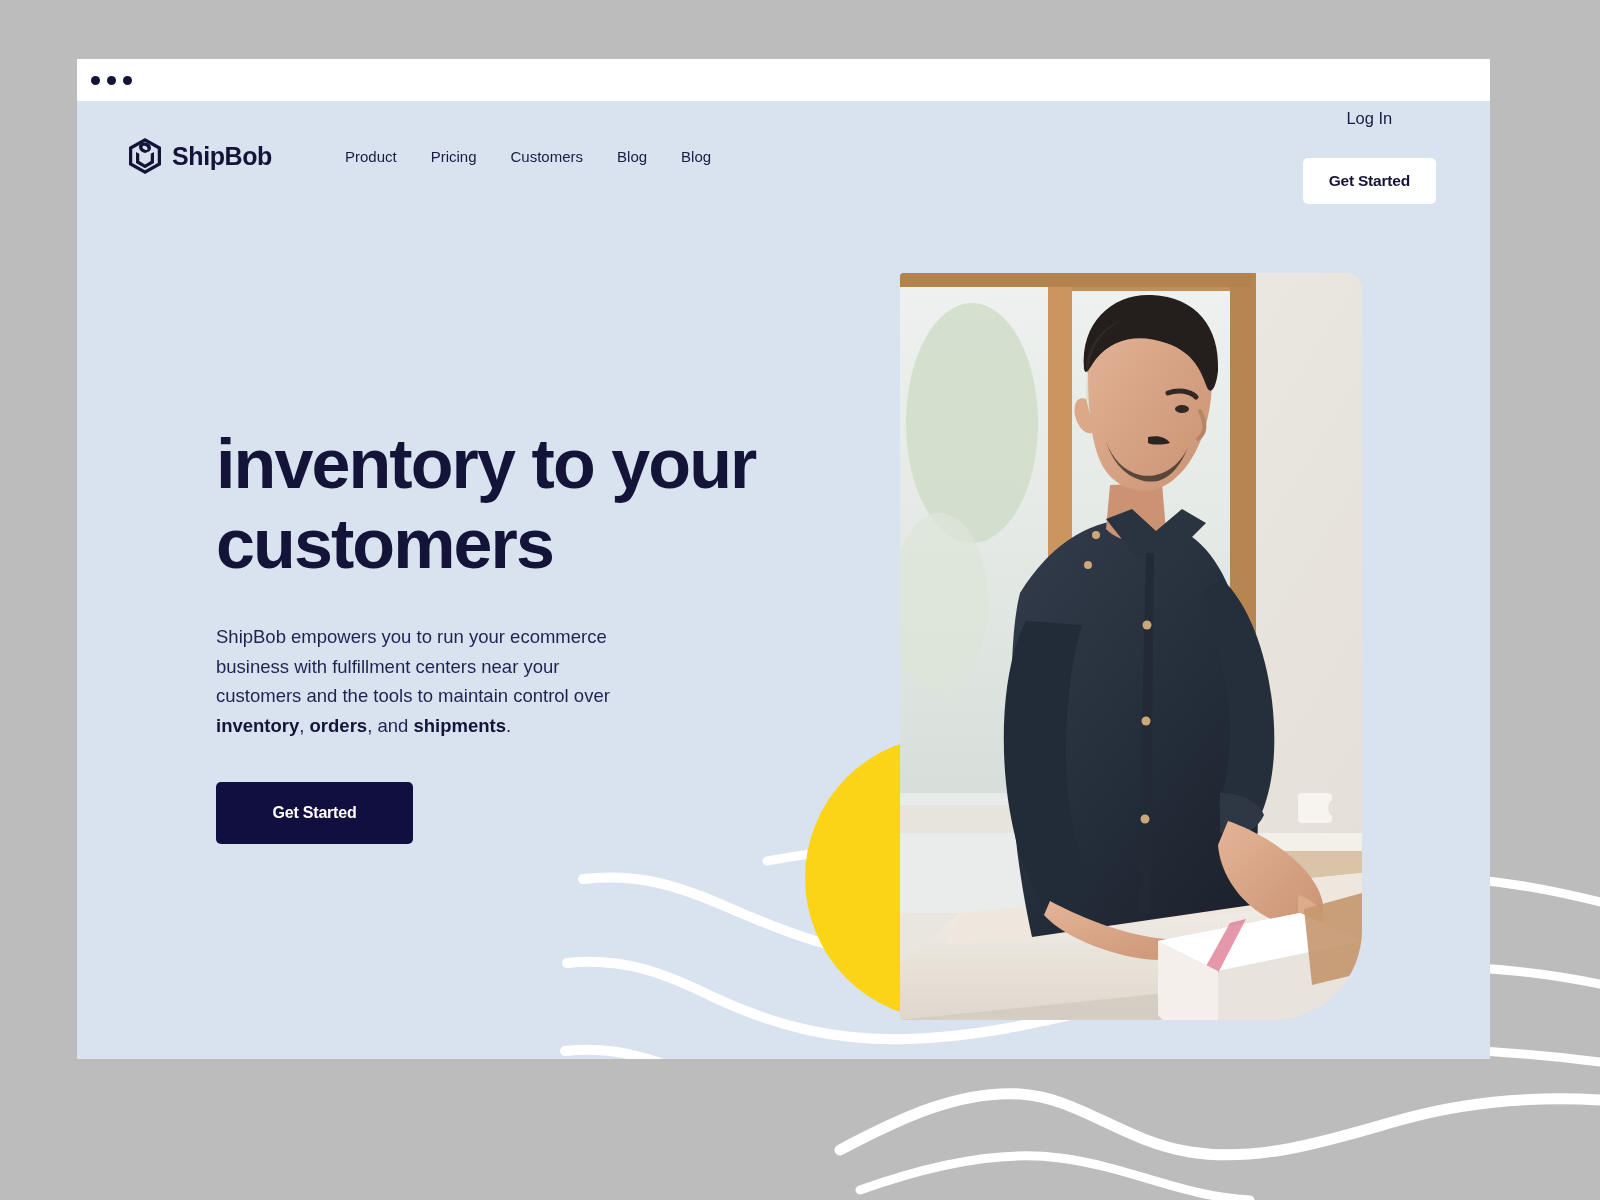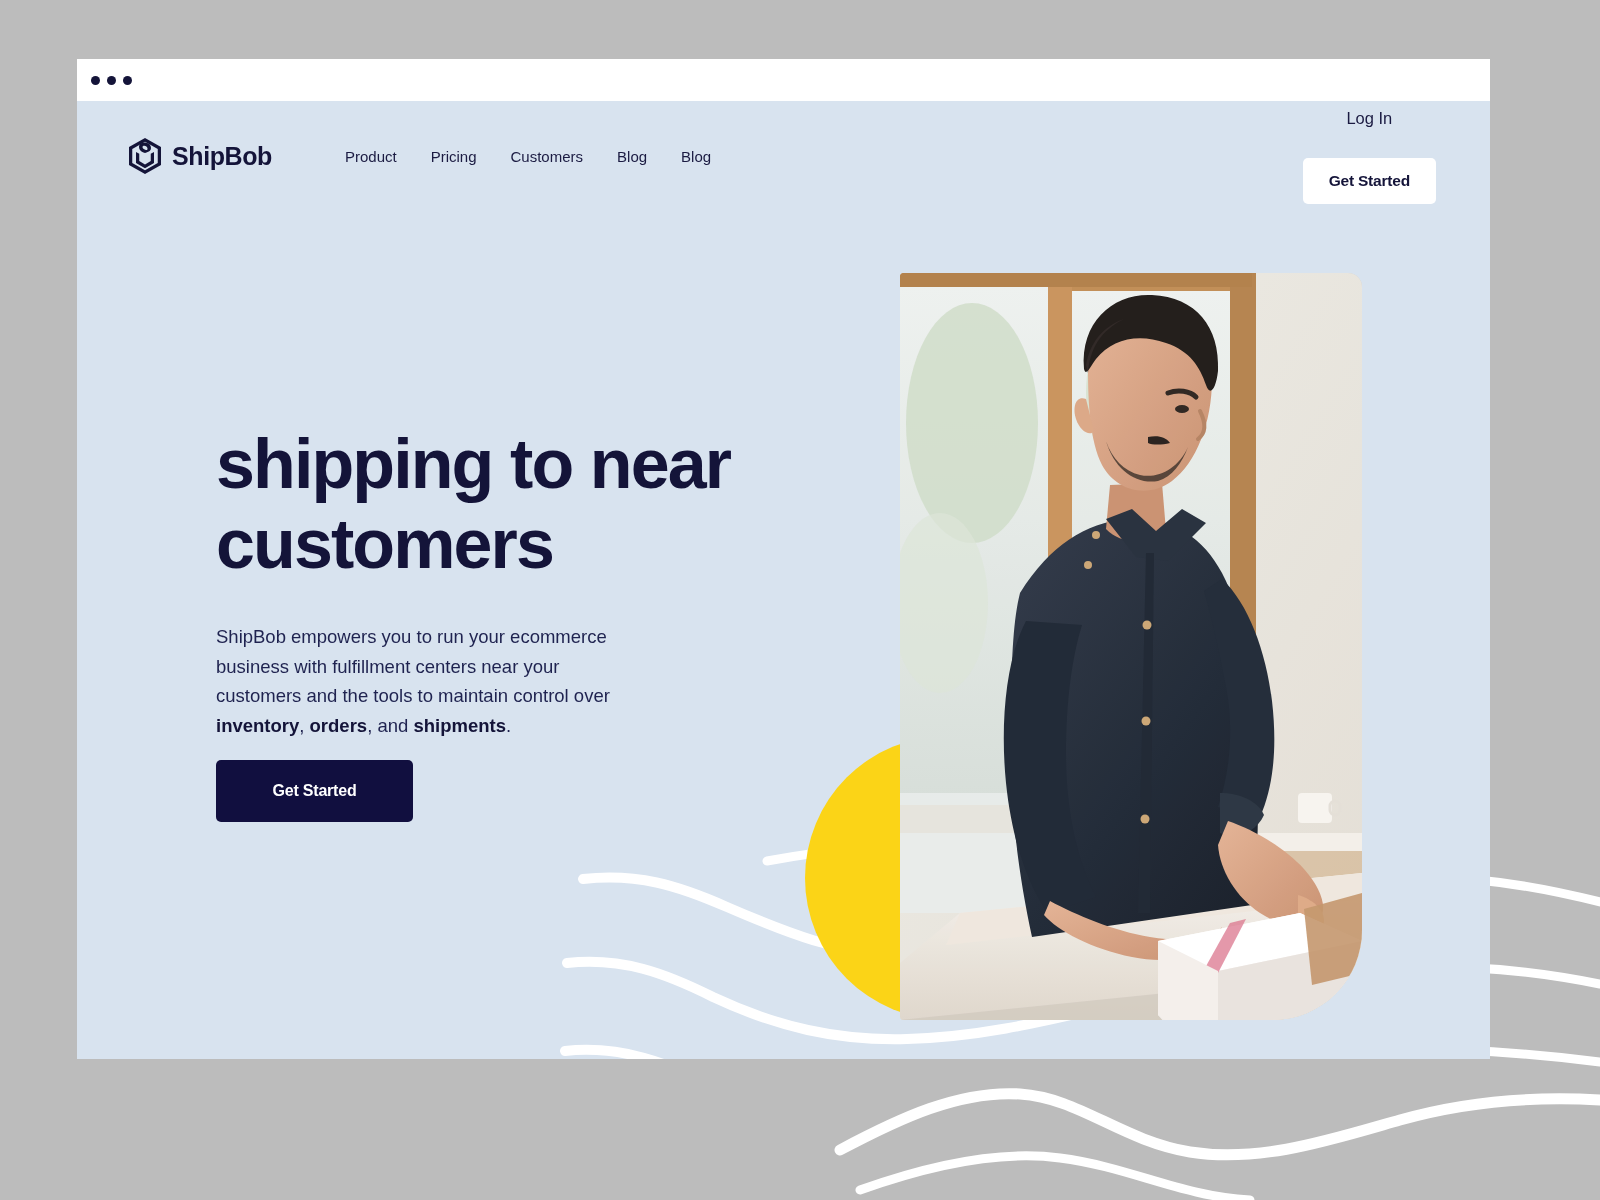"shipping to near" span { text: shipping to near -> inventory to your }
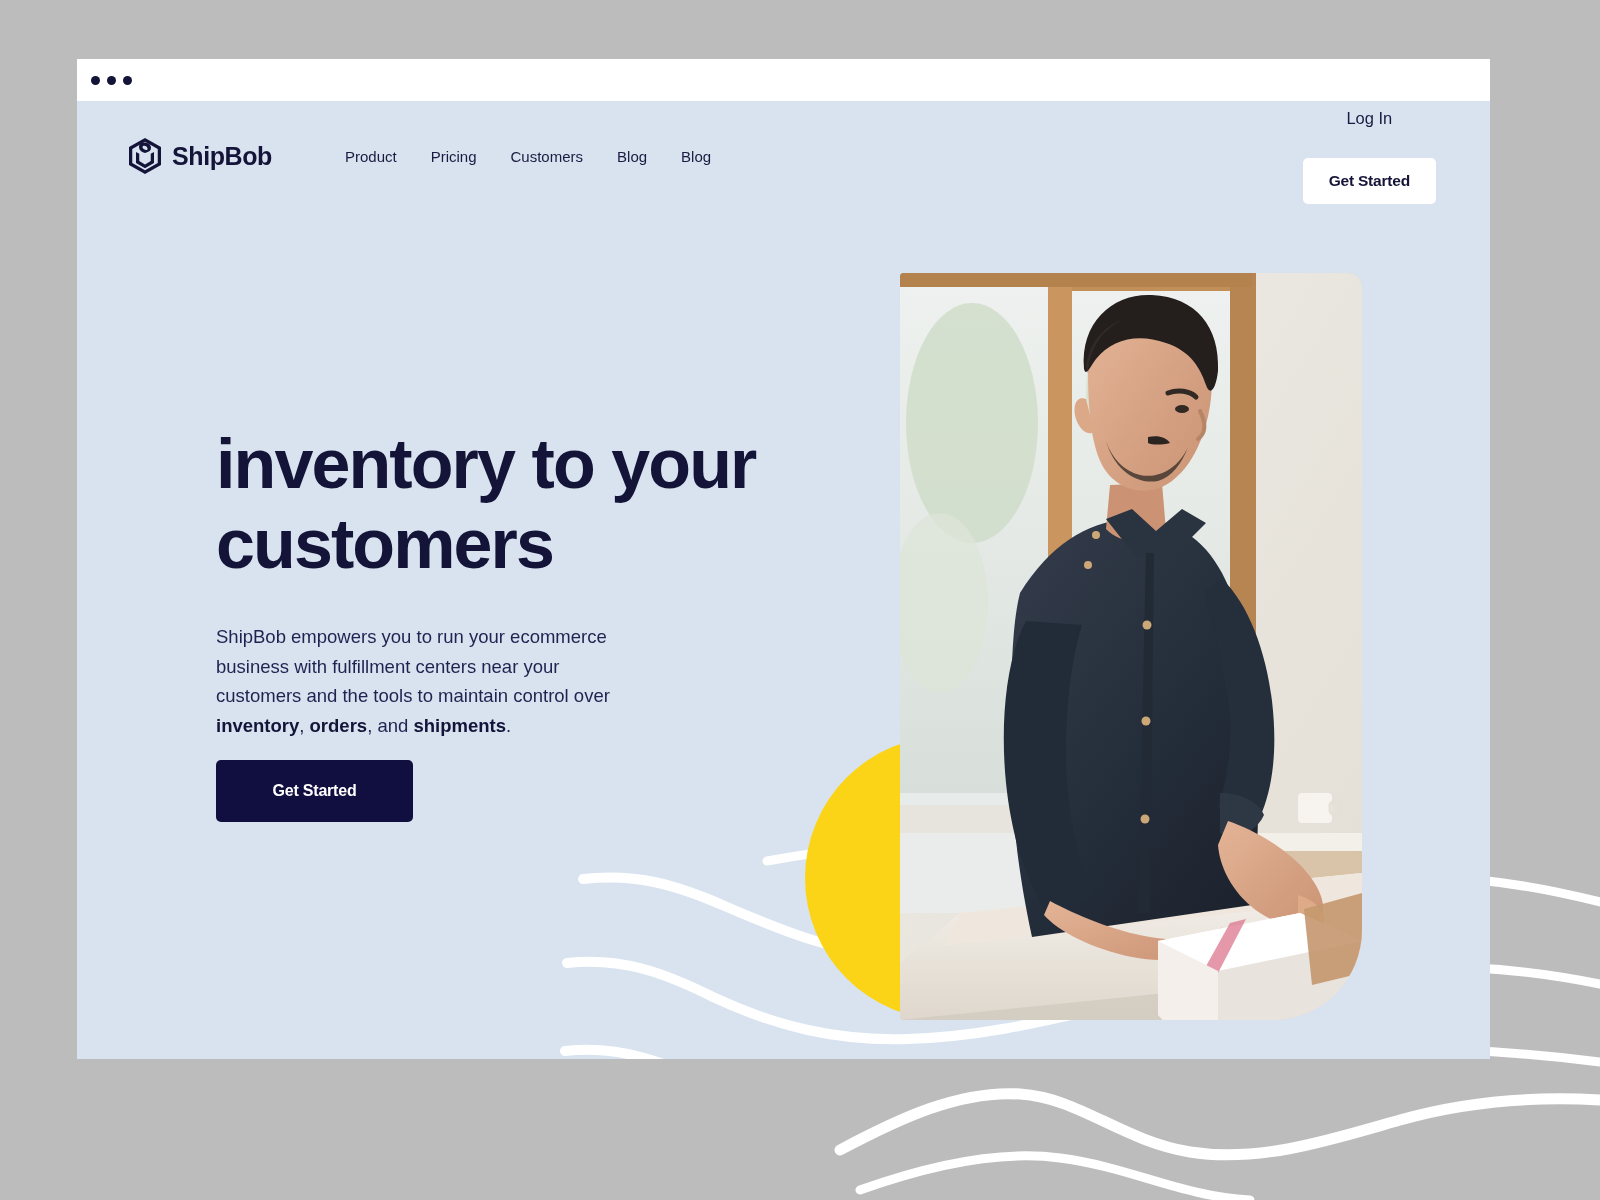"ShipBob empowers you to run" .subcopy { margin-bottom: 20px -> 42px }
